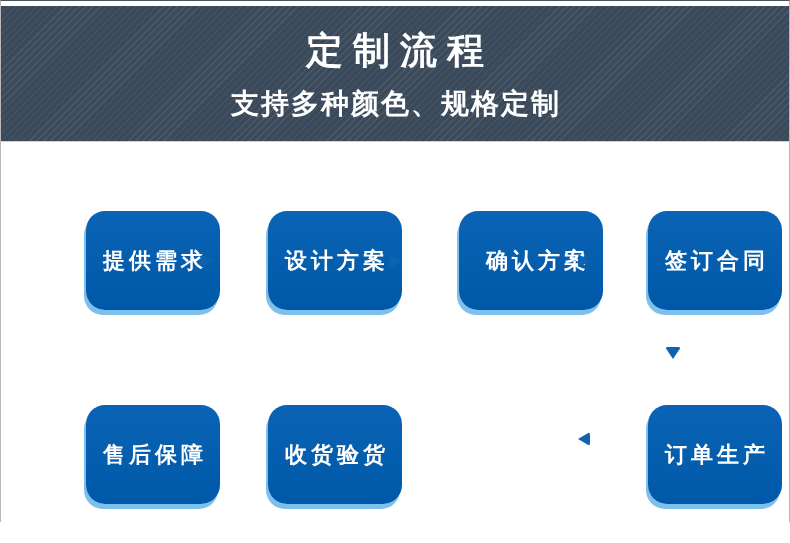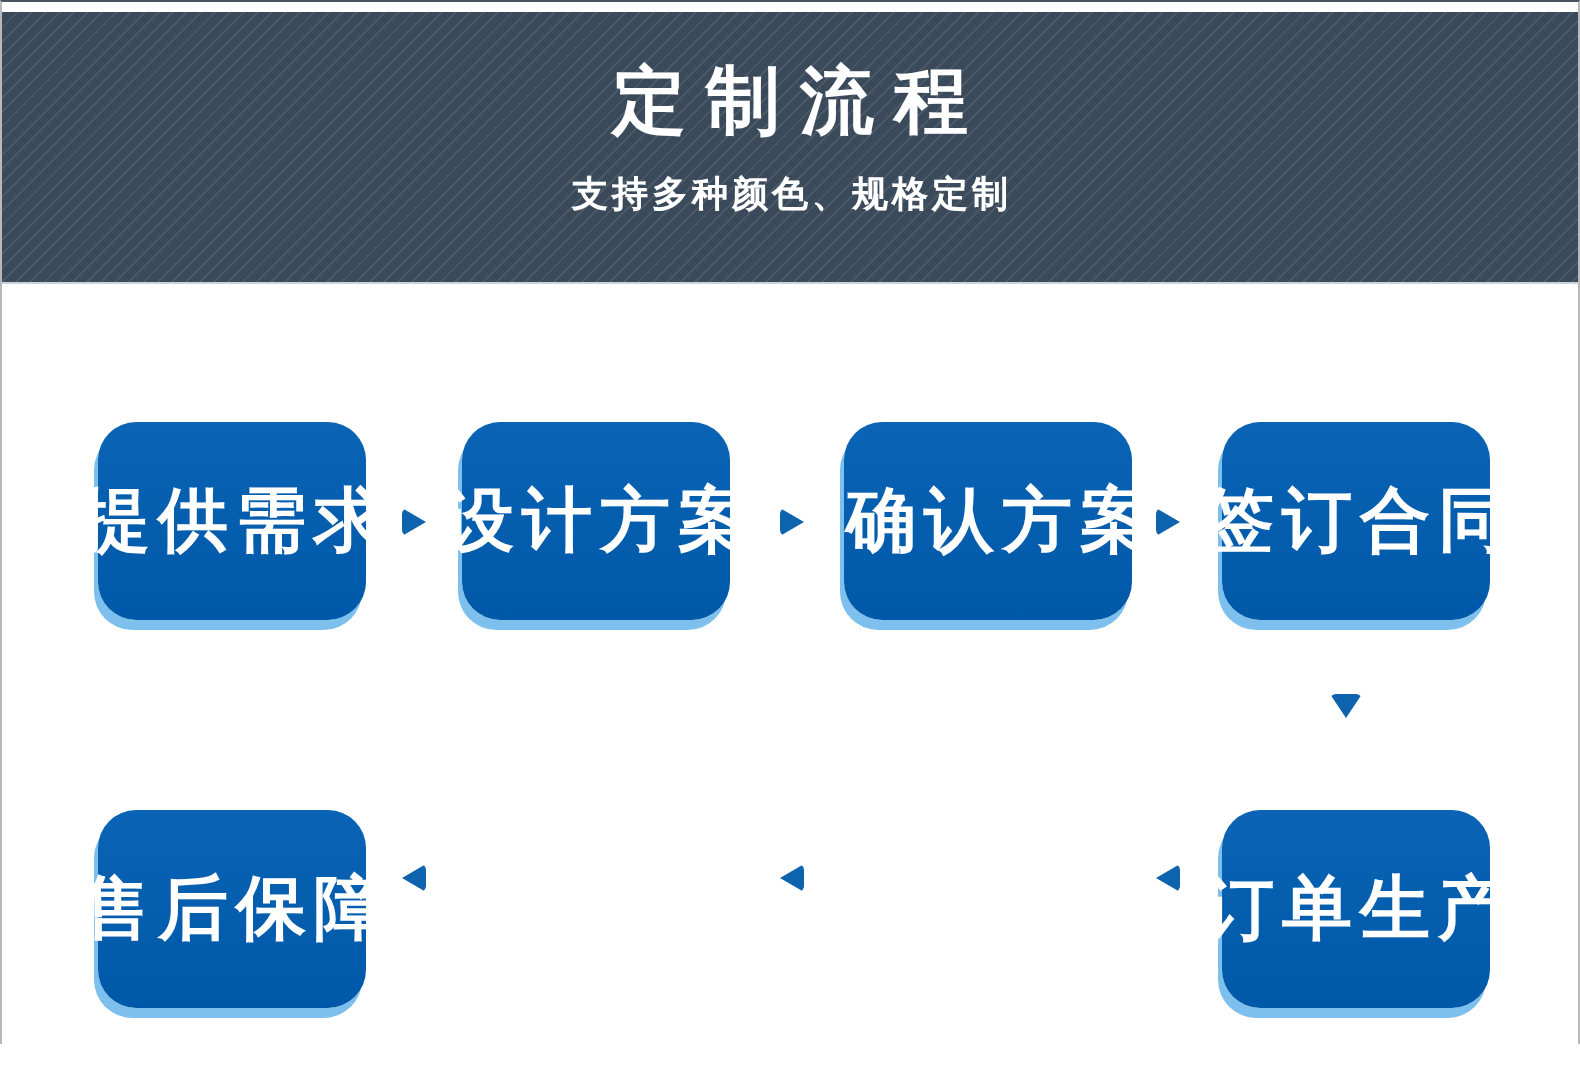"支持多种颜色、规格定制" .header-subtitle { font-size: 18px -> 28px }
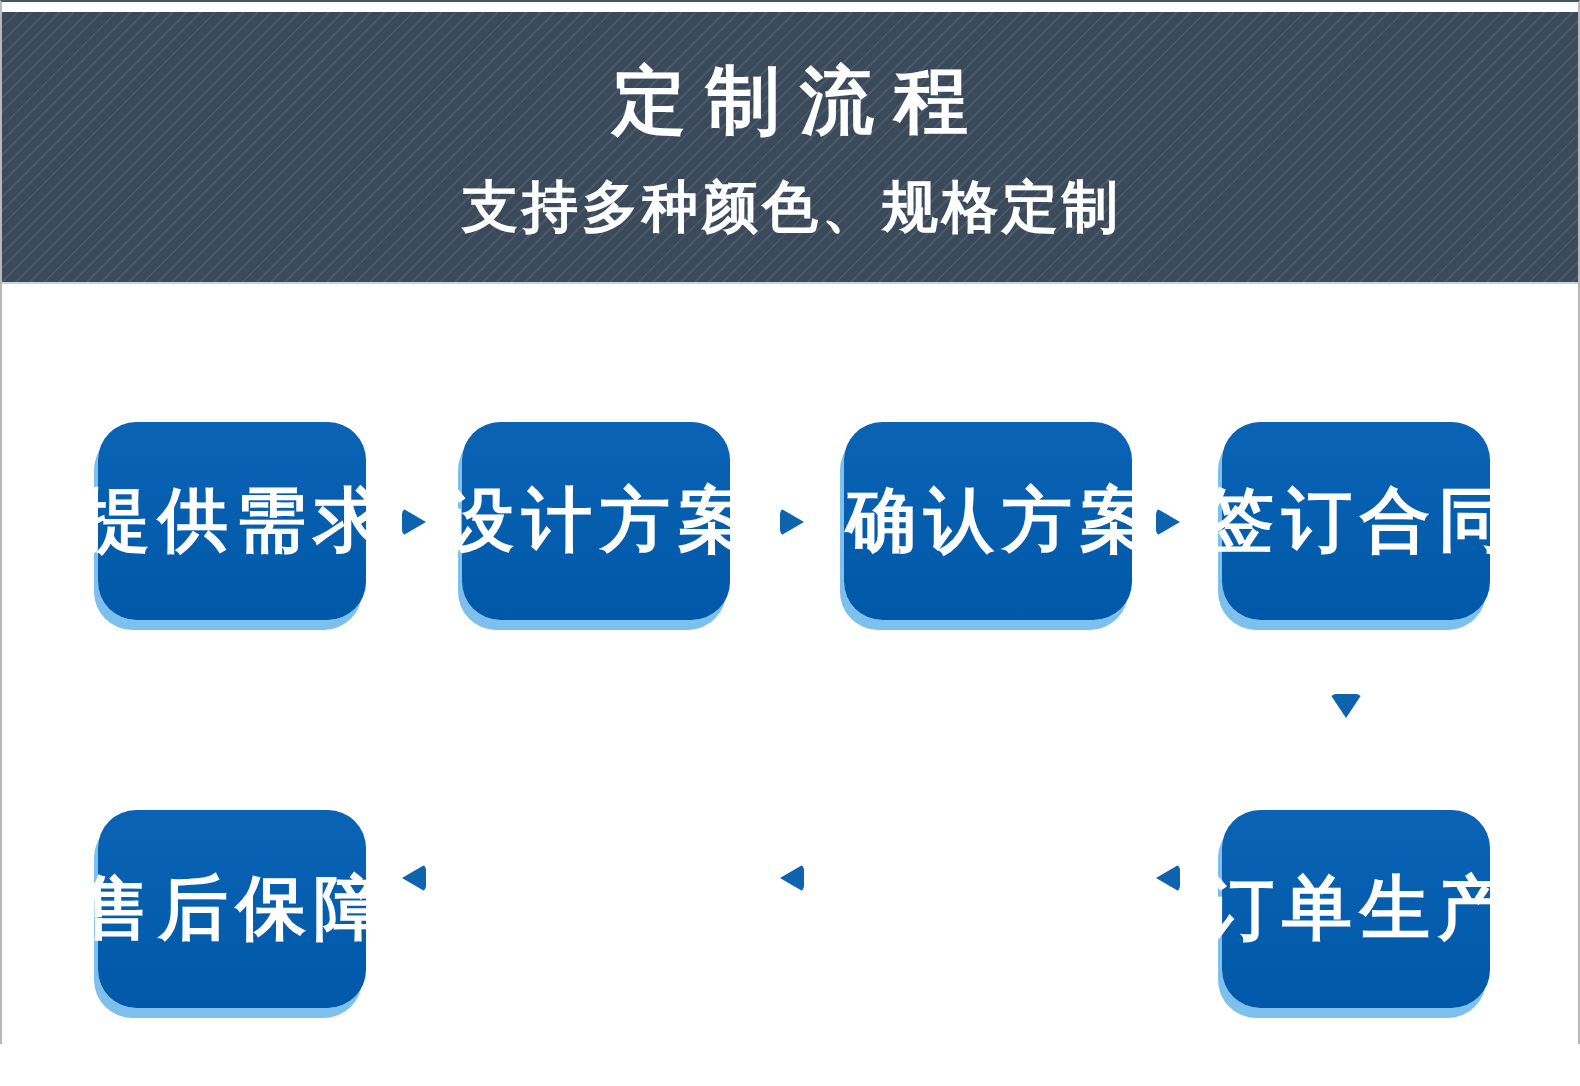"提供需求" .flow-box { font-size: 35px -> 22px; margin-left: none -> 37px }
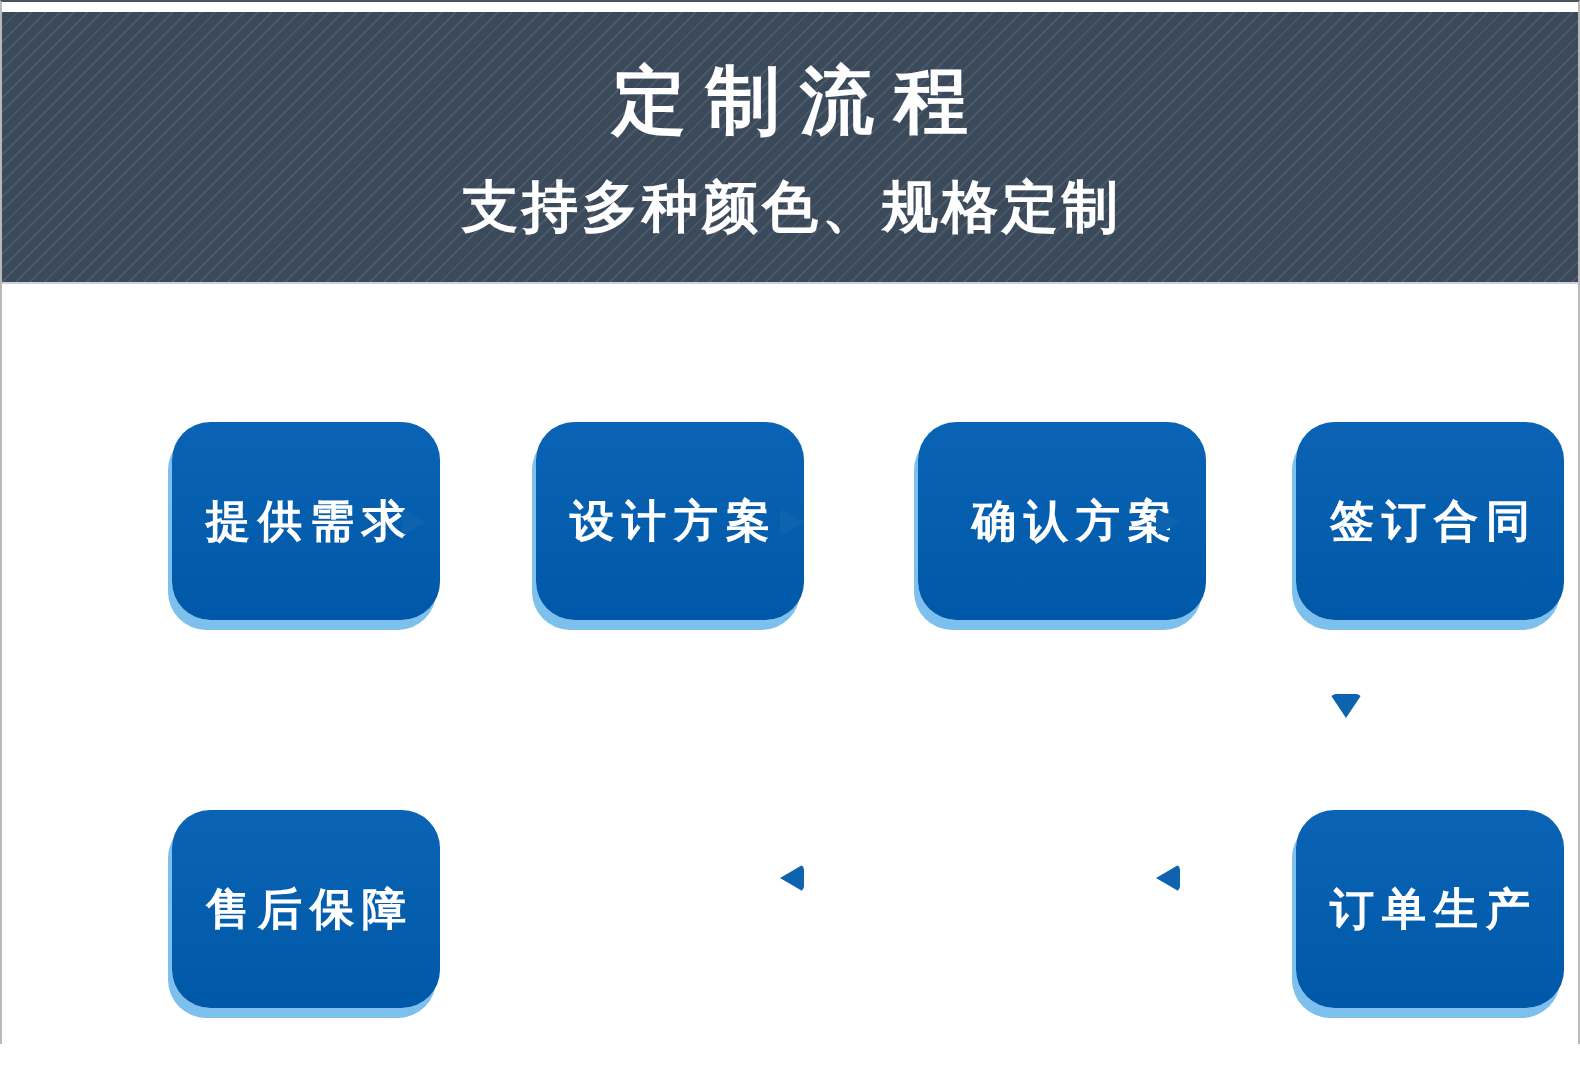"收货验货" div.flow-box { html: none -> <div>收货验货</div> }
